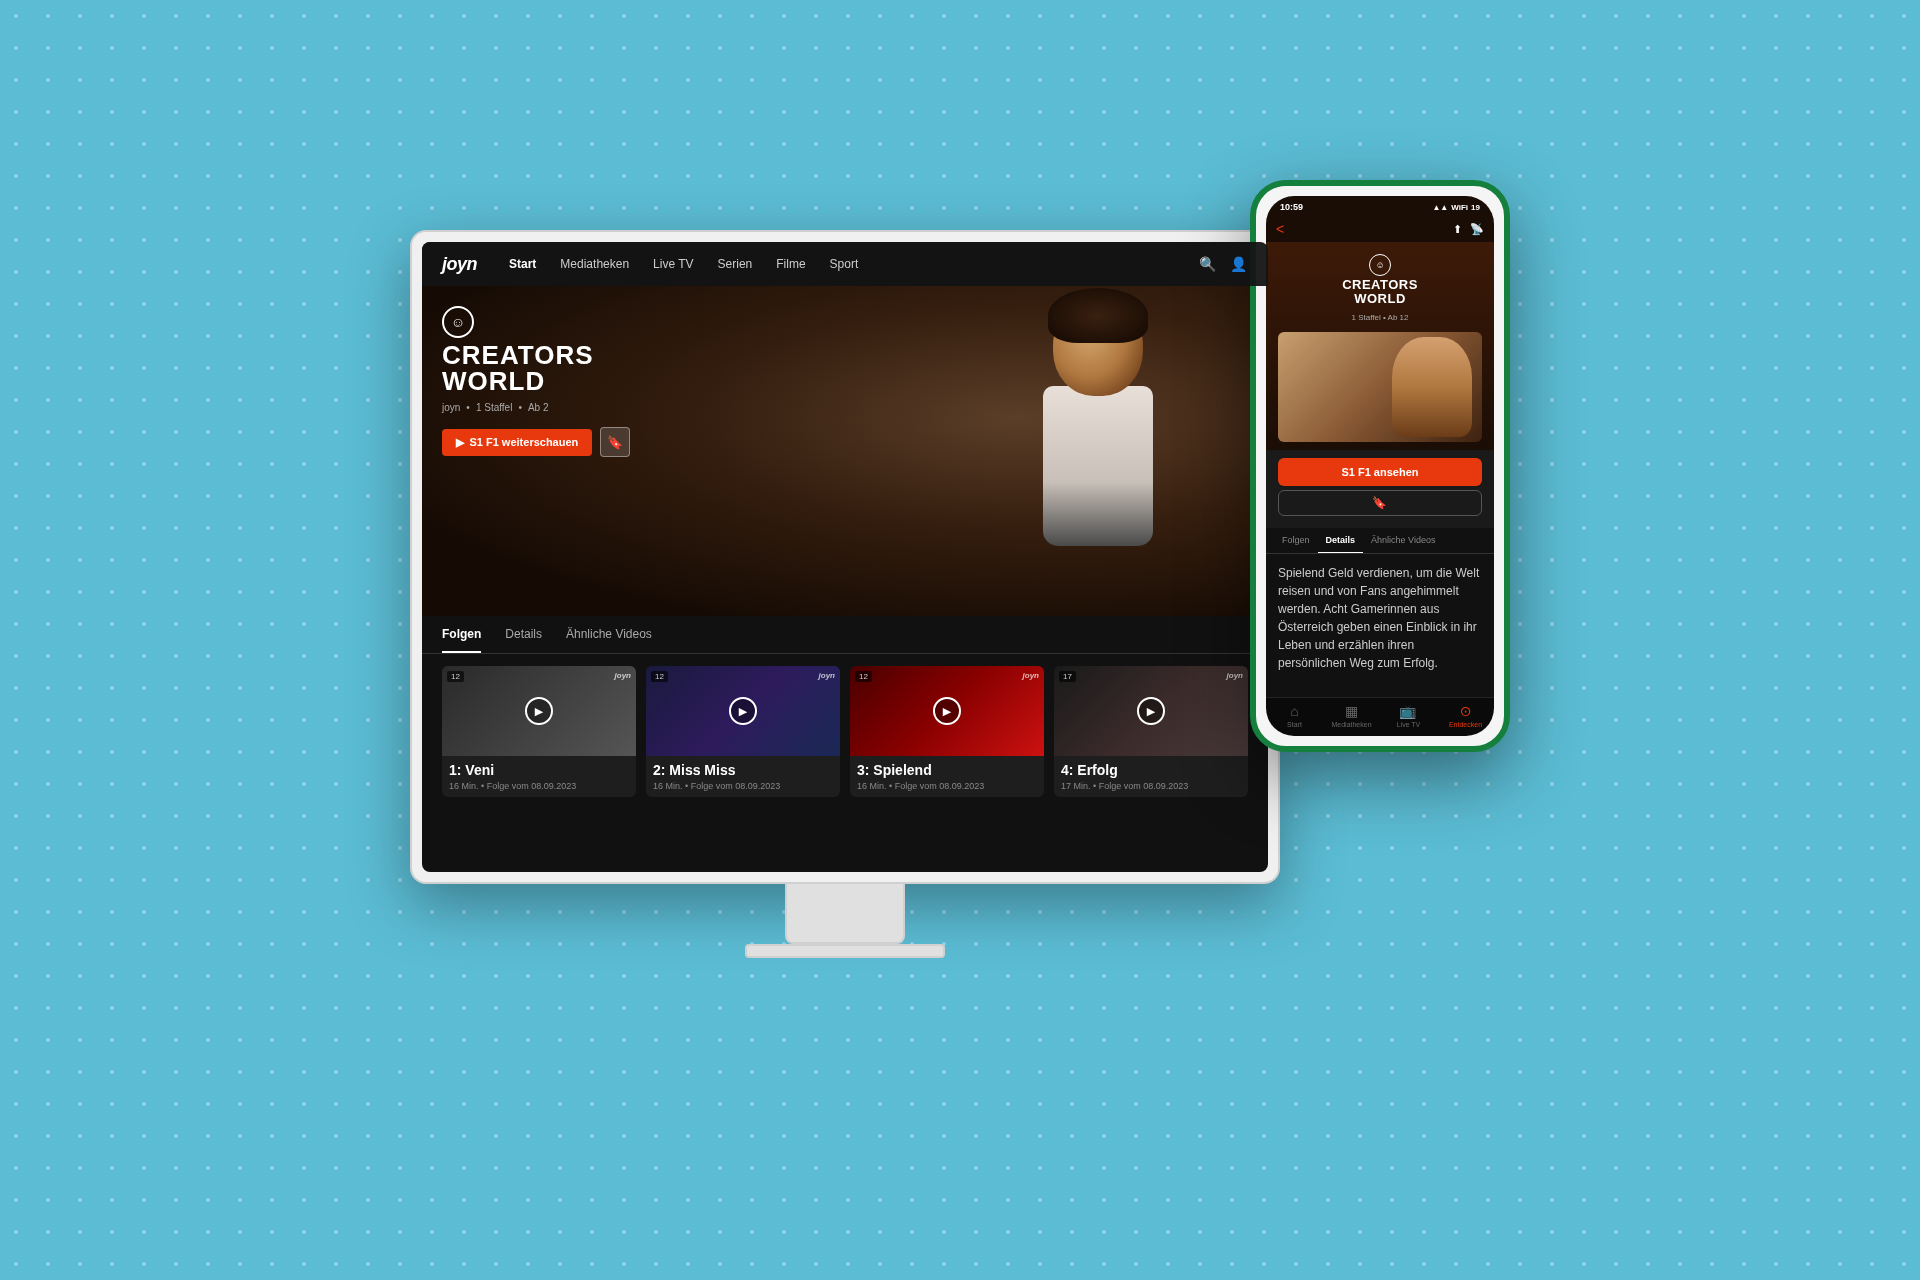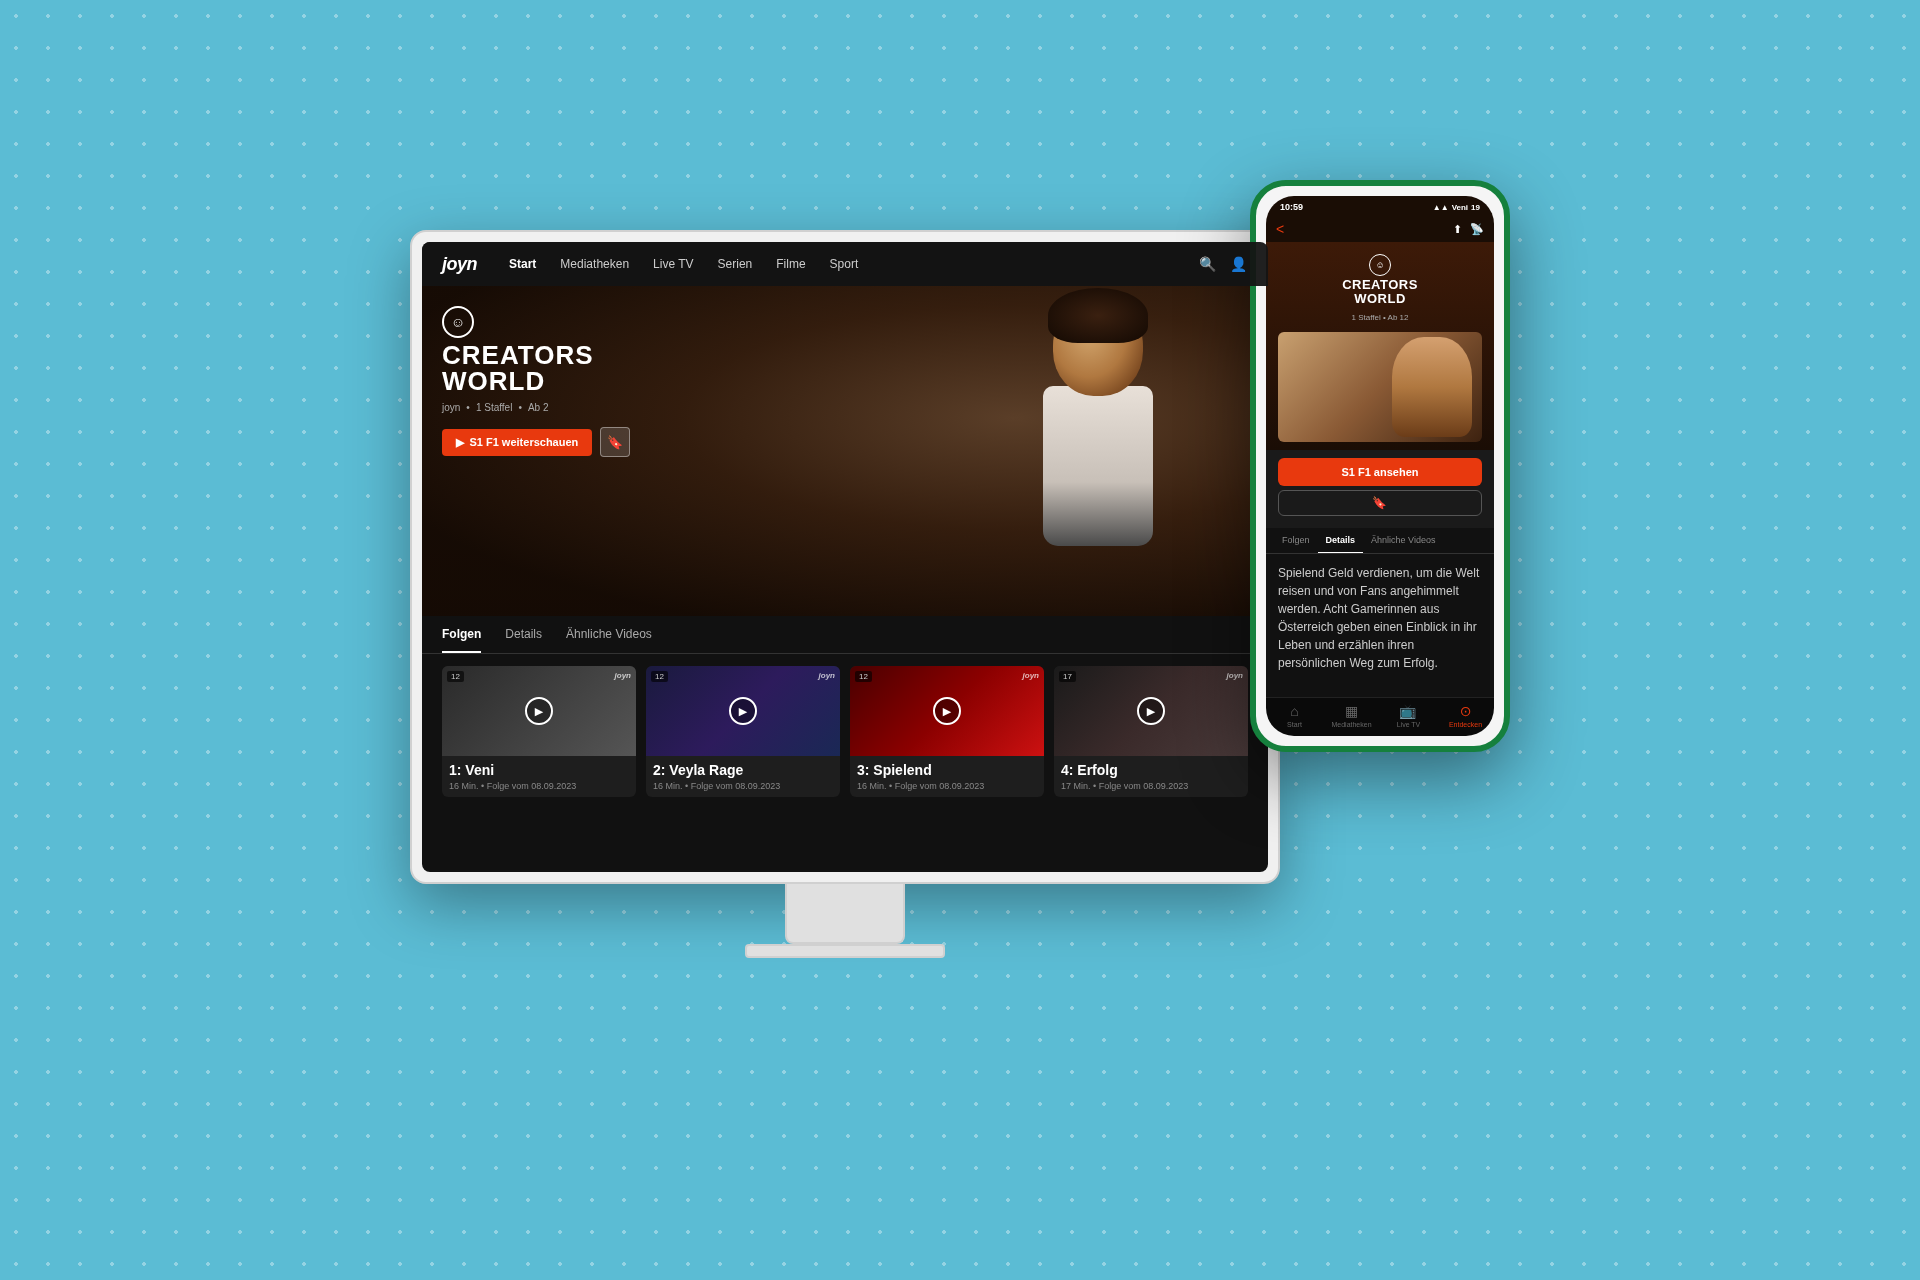"Veni" span { text: Veni -> WiFi }
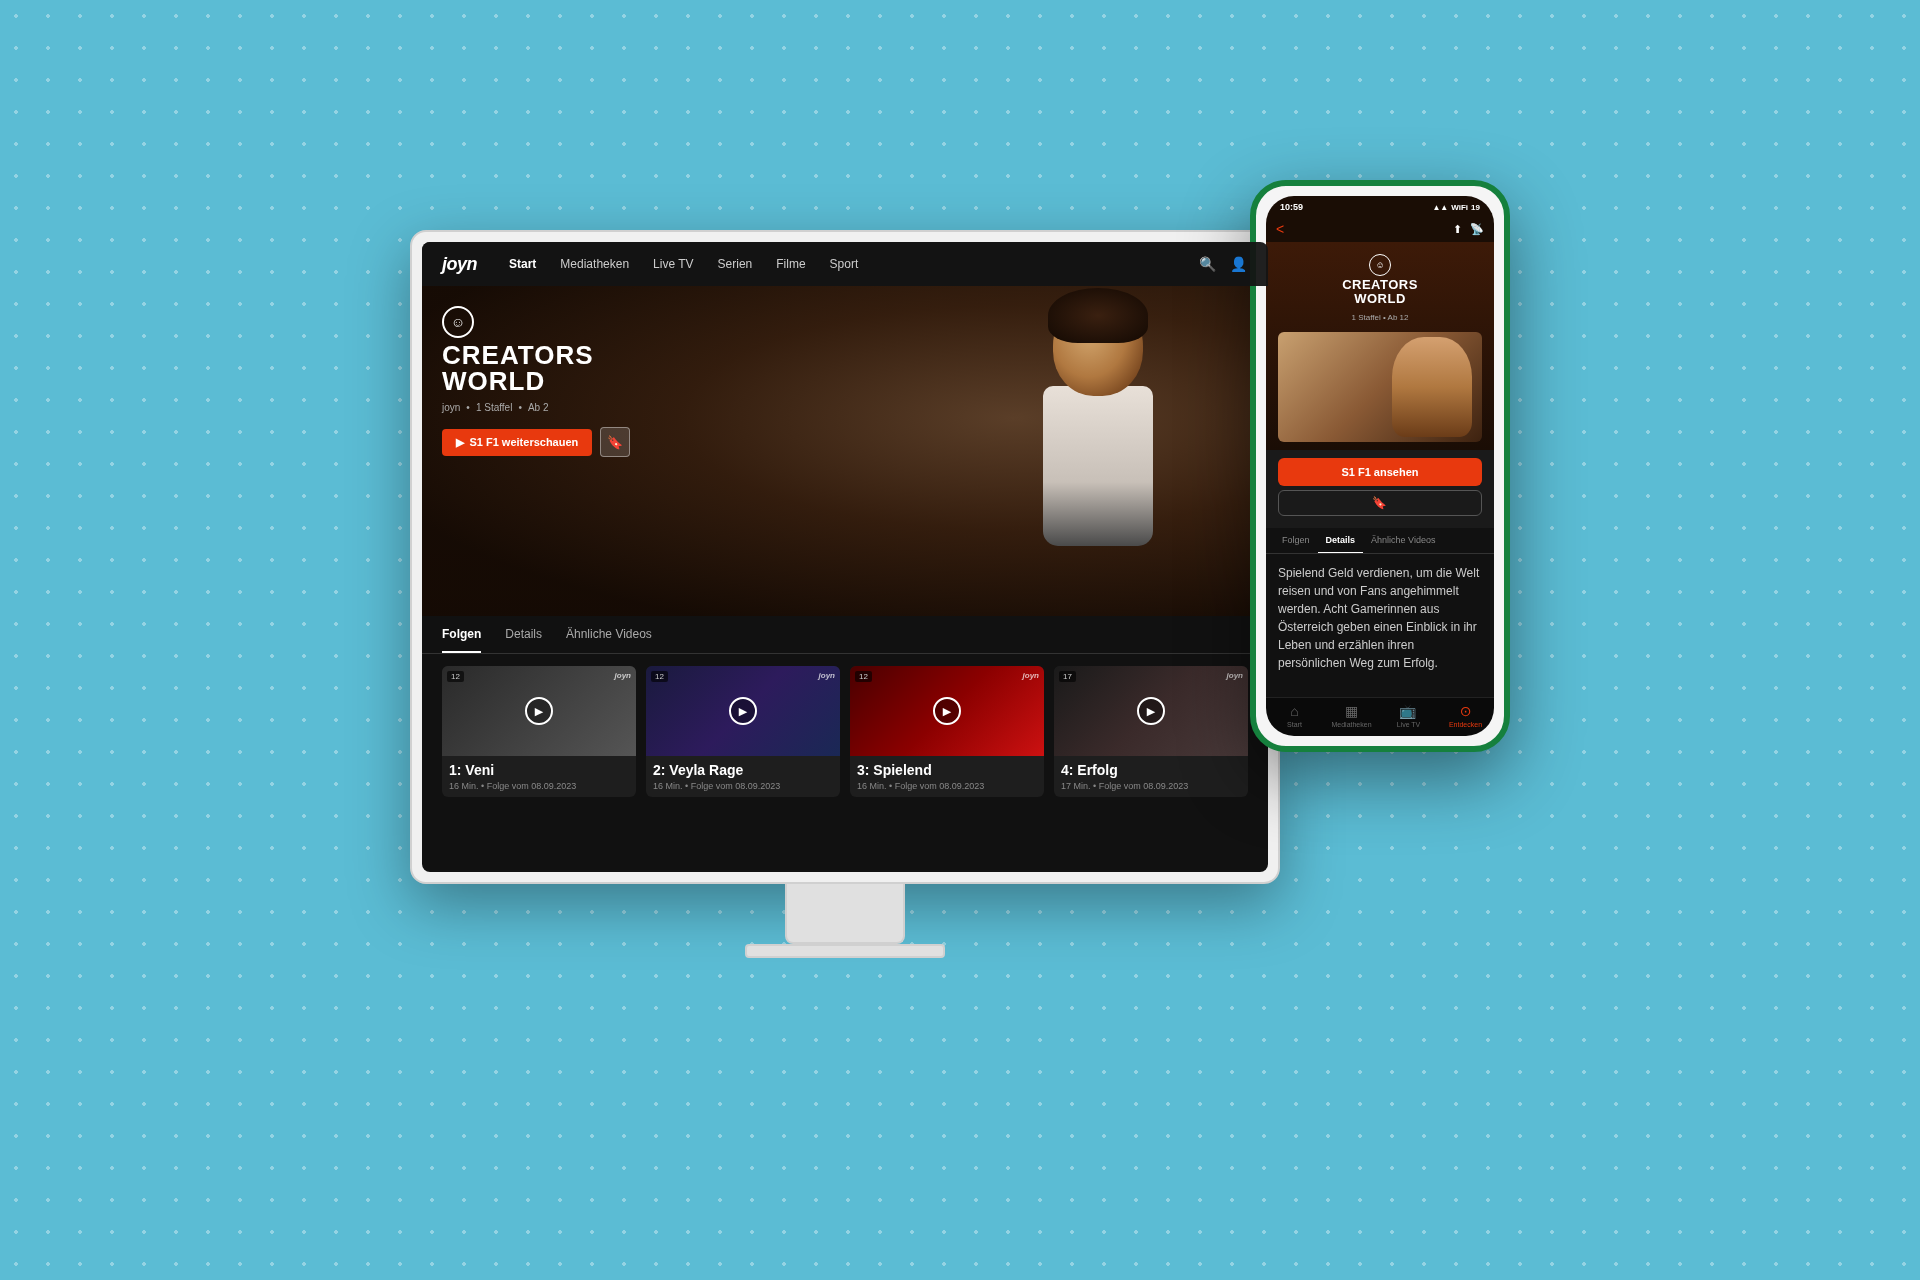"2: Veyla Rage" div.ep-title { text: Veyla Rage -> Miss Miss }
